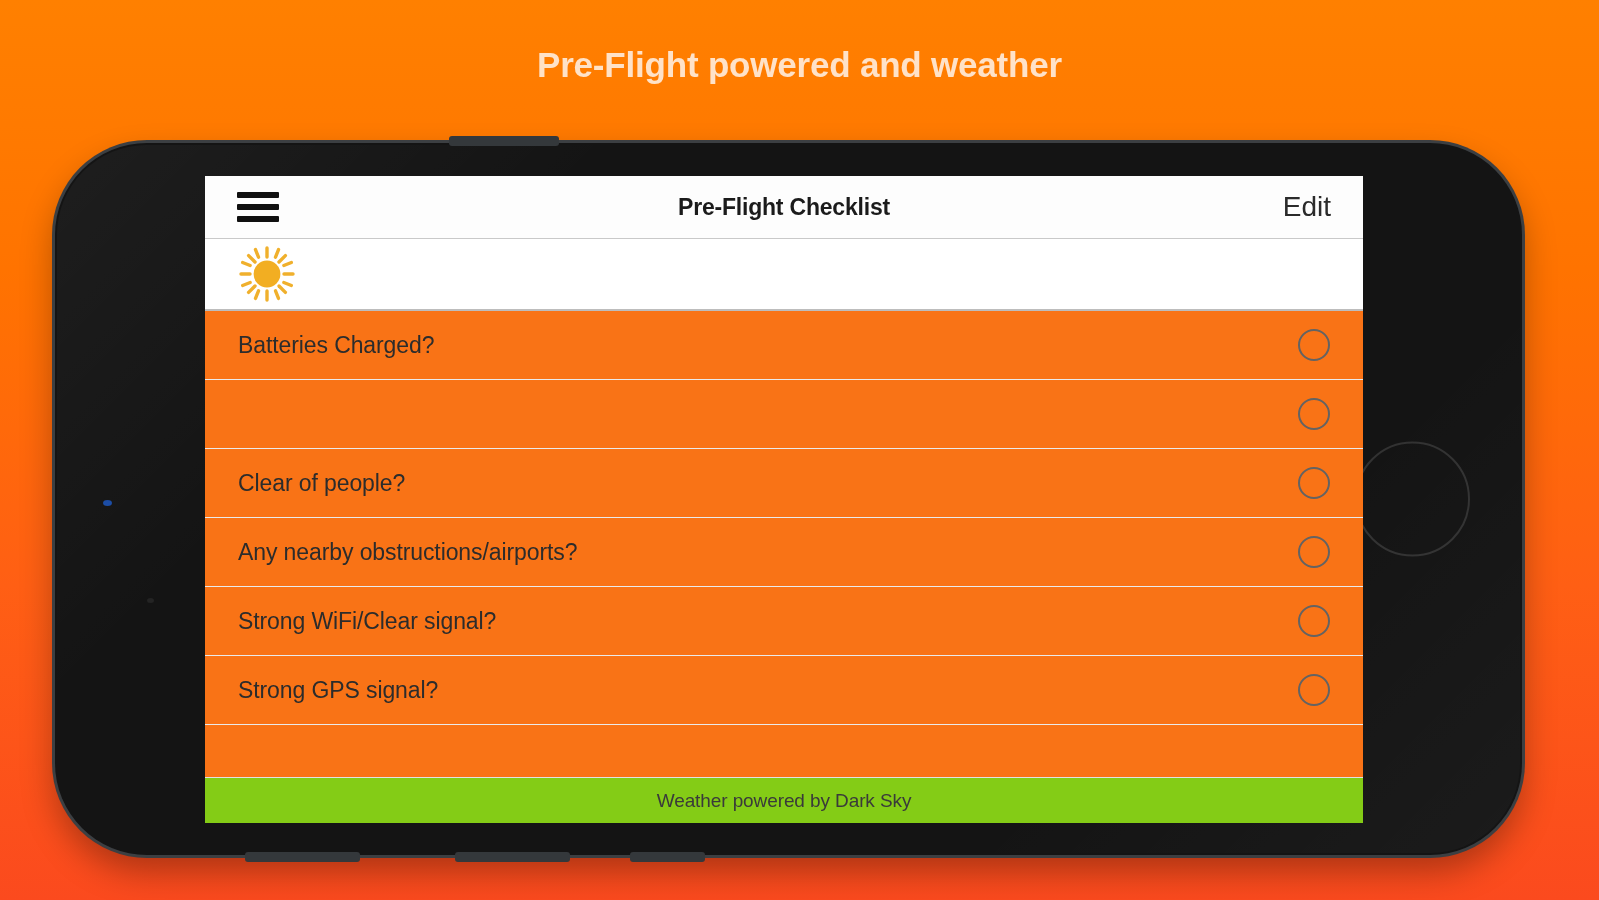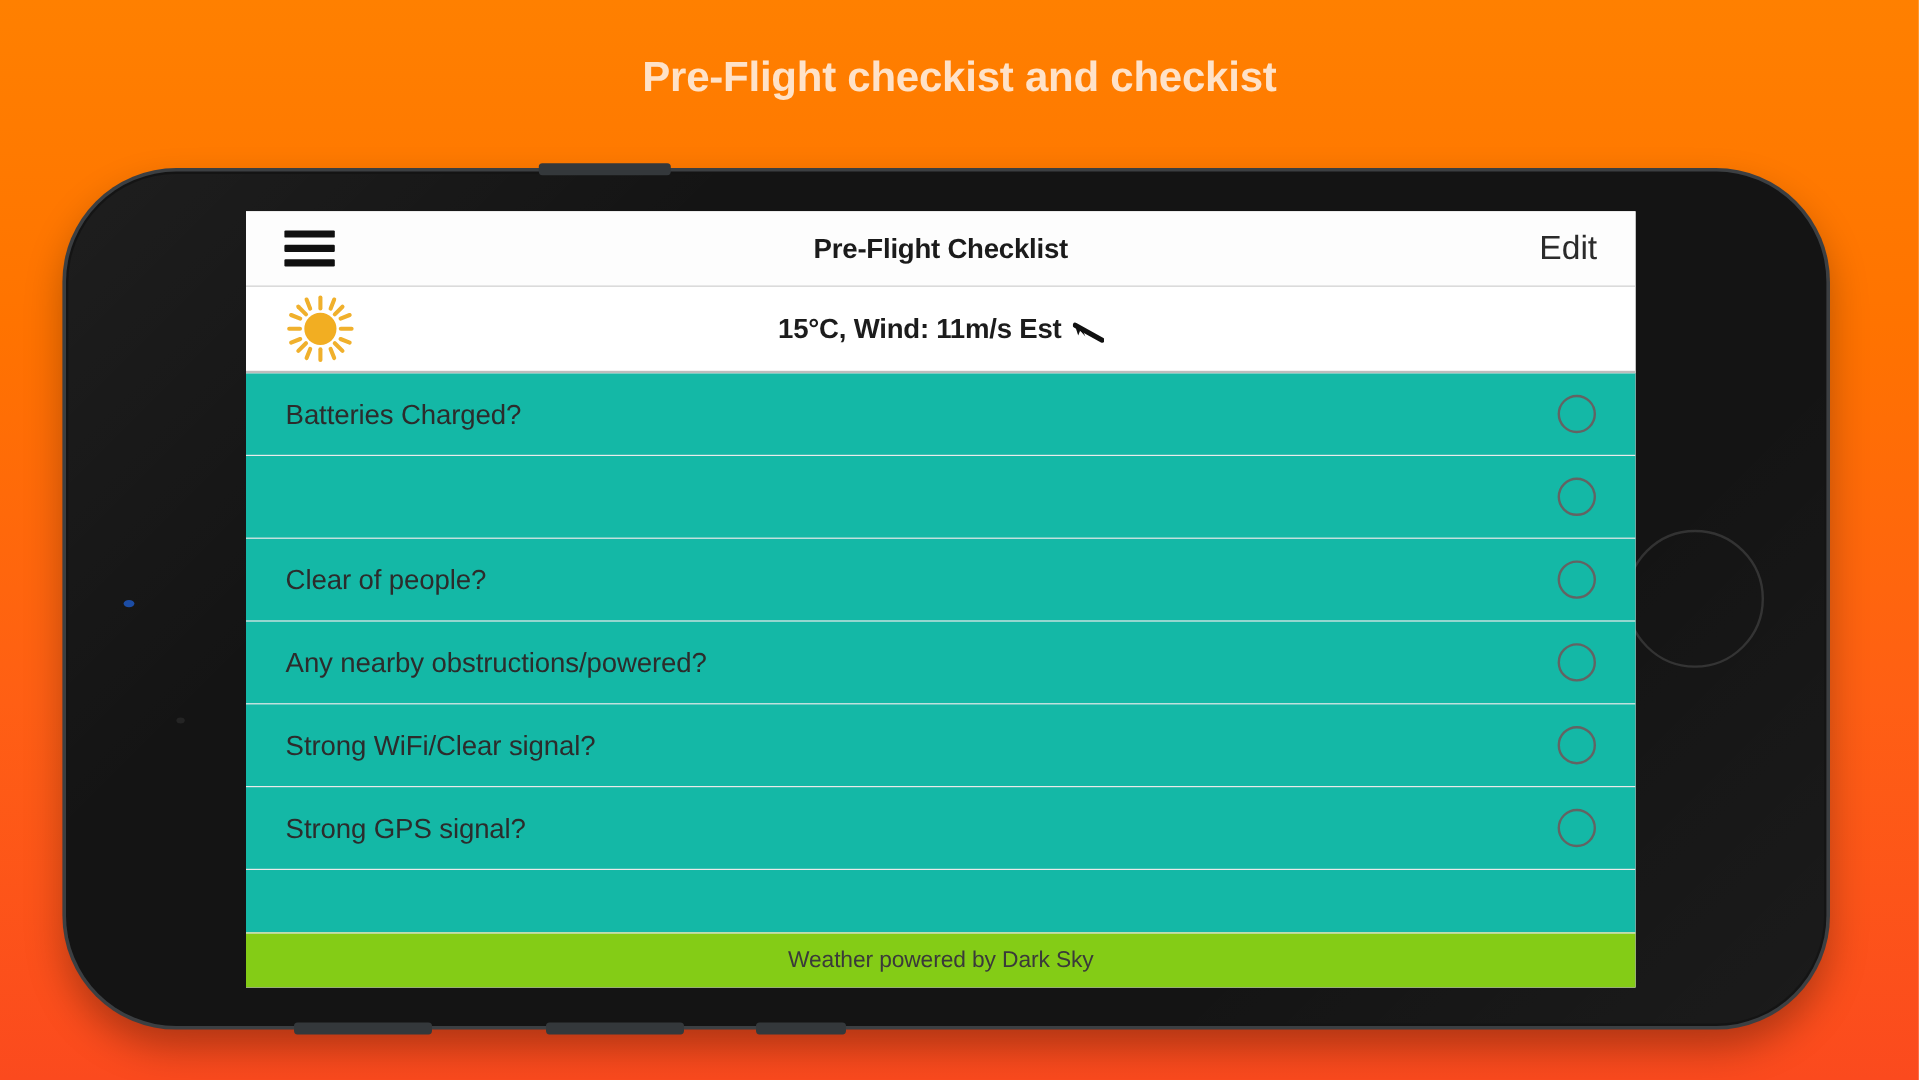"Pre-Flight checkist and checkist" div.page-heading { text: checkist and checkist -> powered and weather }
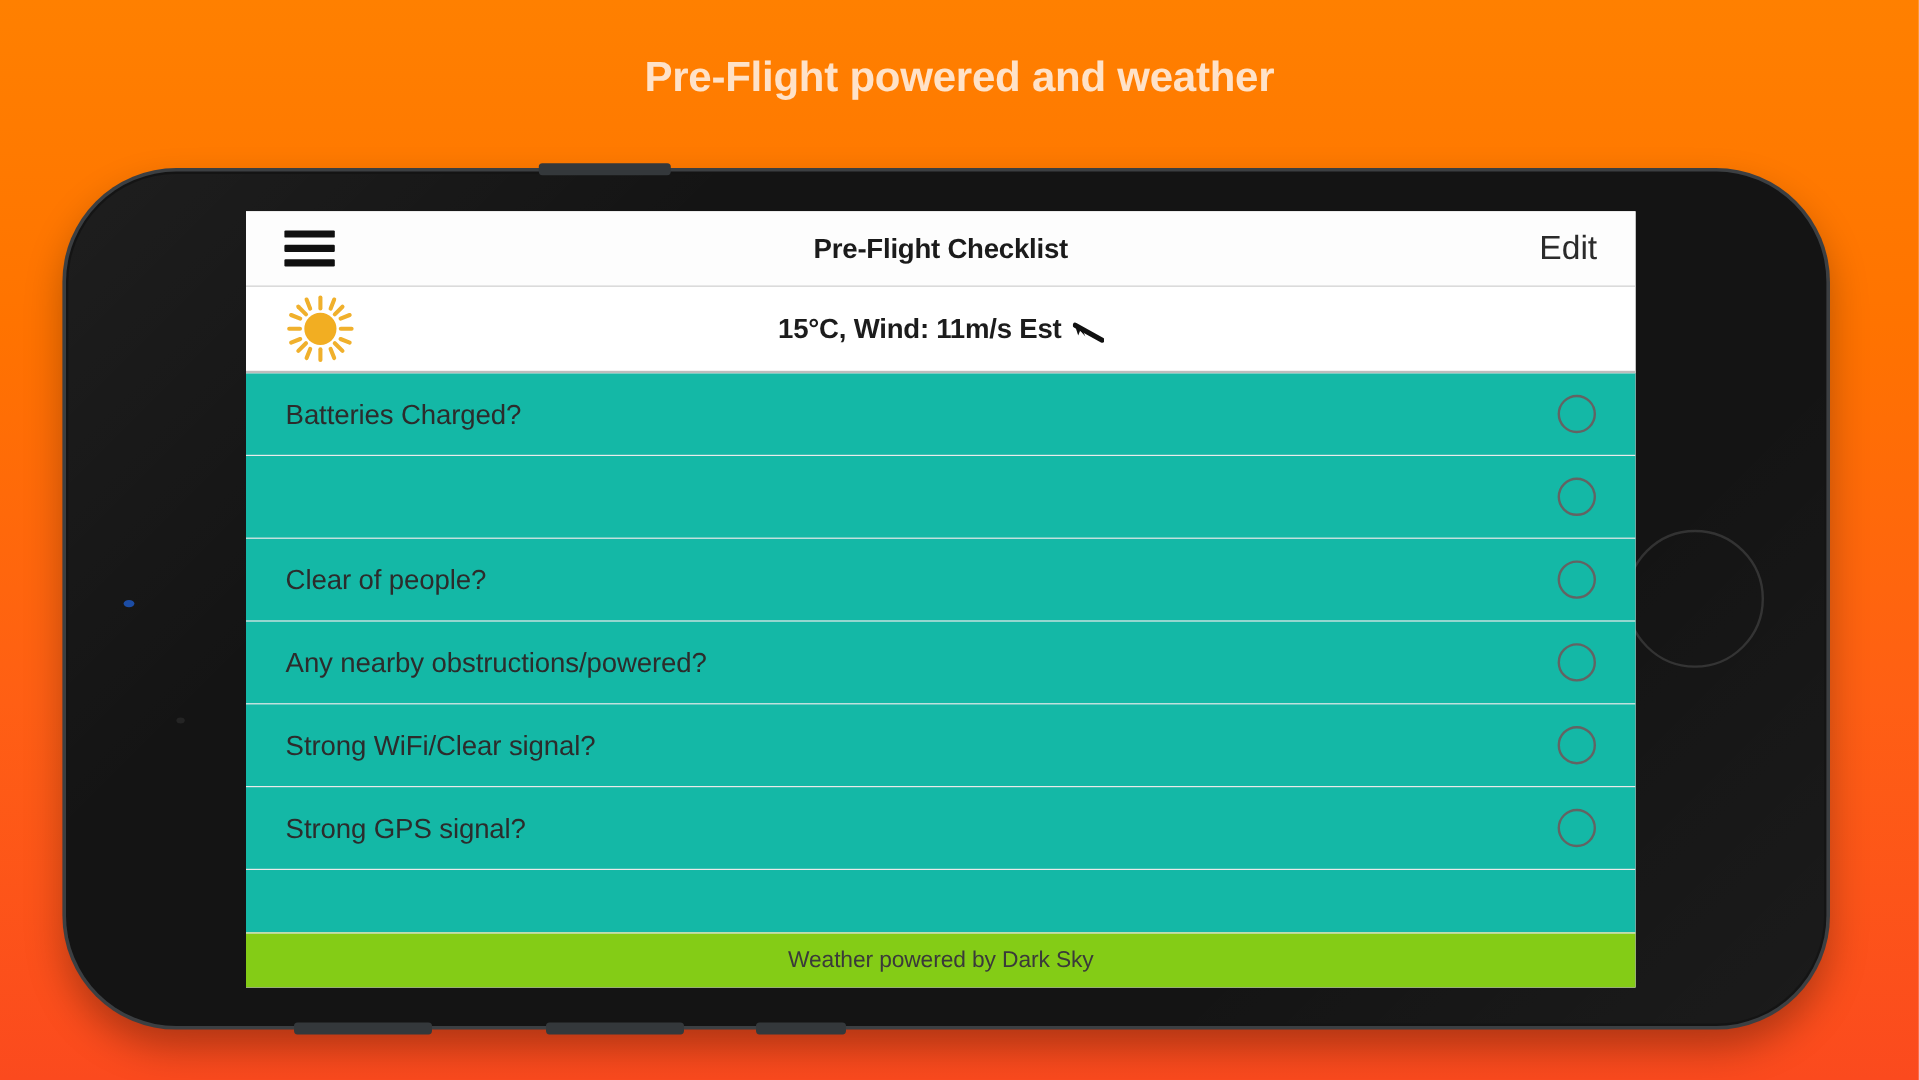"15°C, Wind: 11m/s Est" div.weather-text { html: <div> <span>15°C, Wind: 11m/s Est</span> <span> <svg> <path></path> <path></path> </svg> </span> </div> -> none }
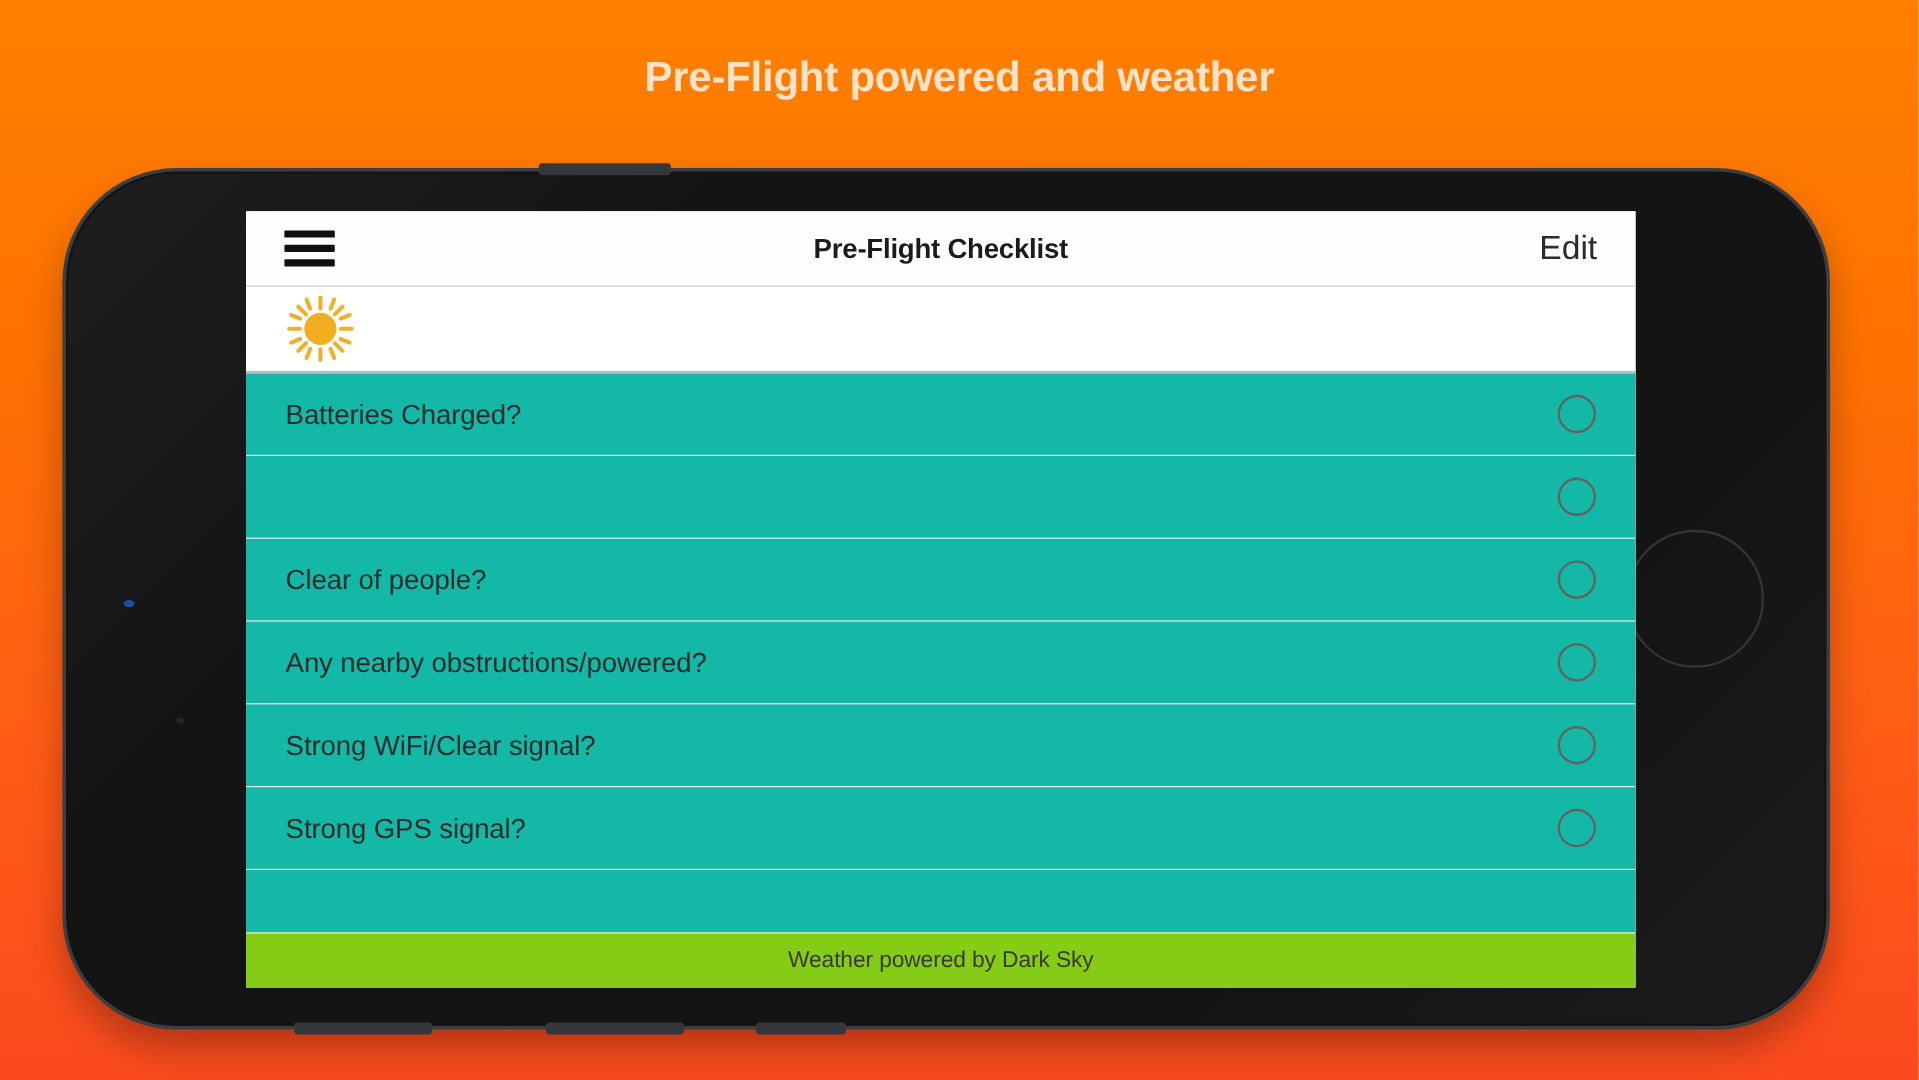"Batteries Charged?" .checklist { background: #14b8a6 -> #f97316 }
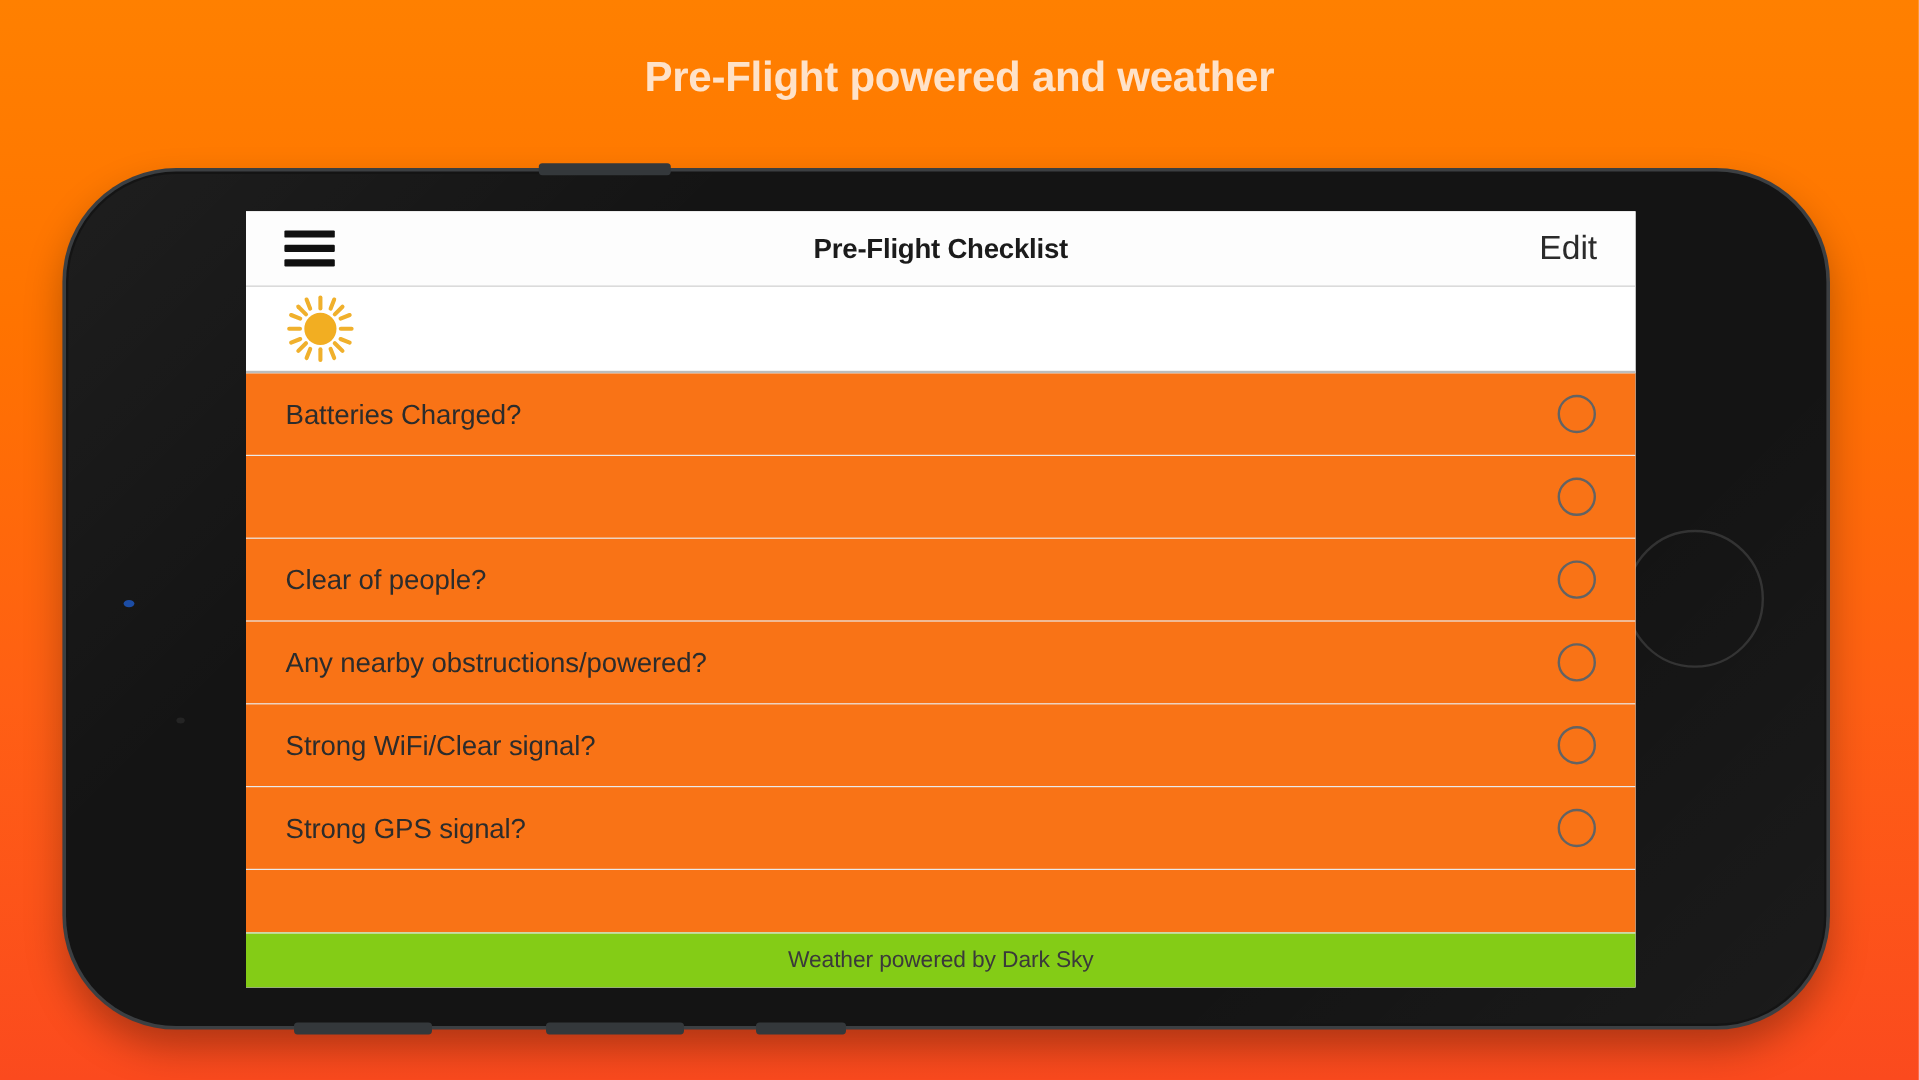"Any nearby obstructions/powered?" span.check-label { text: obstructions/powered -> obstructions/airports }
